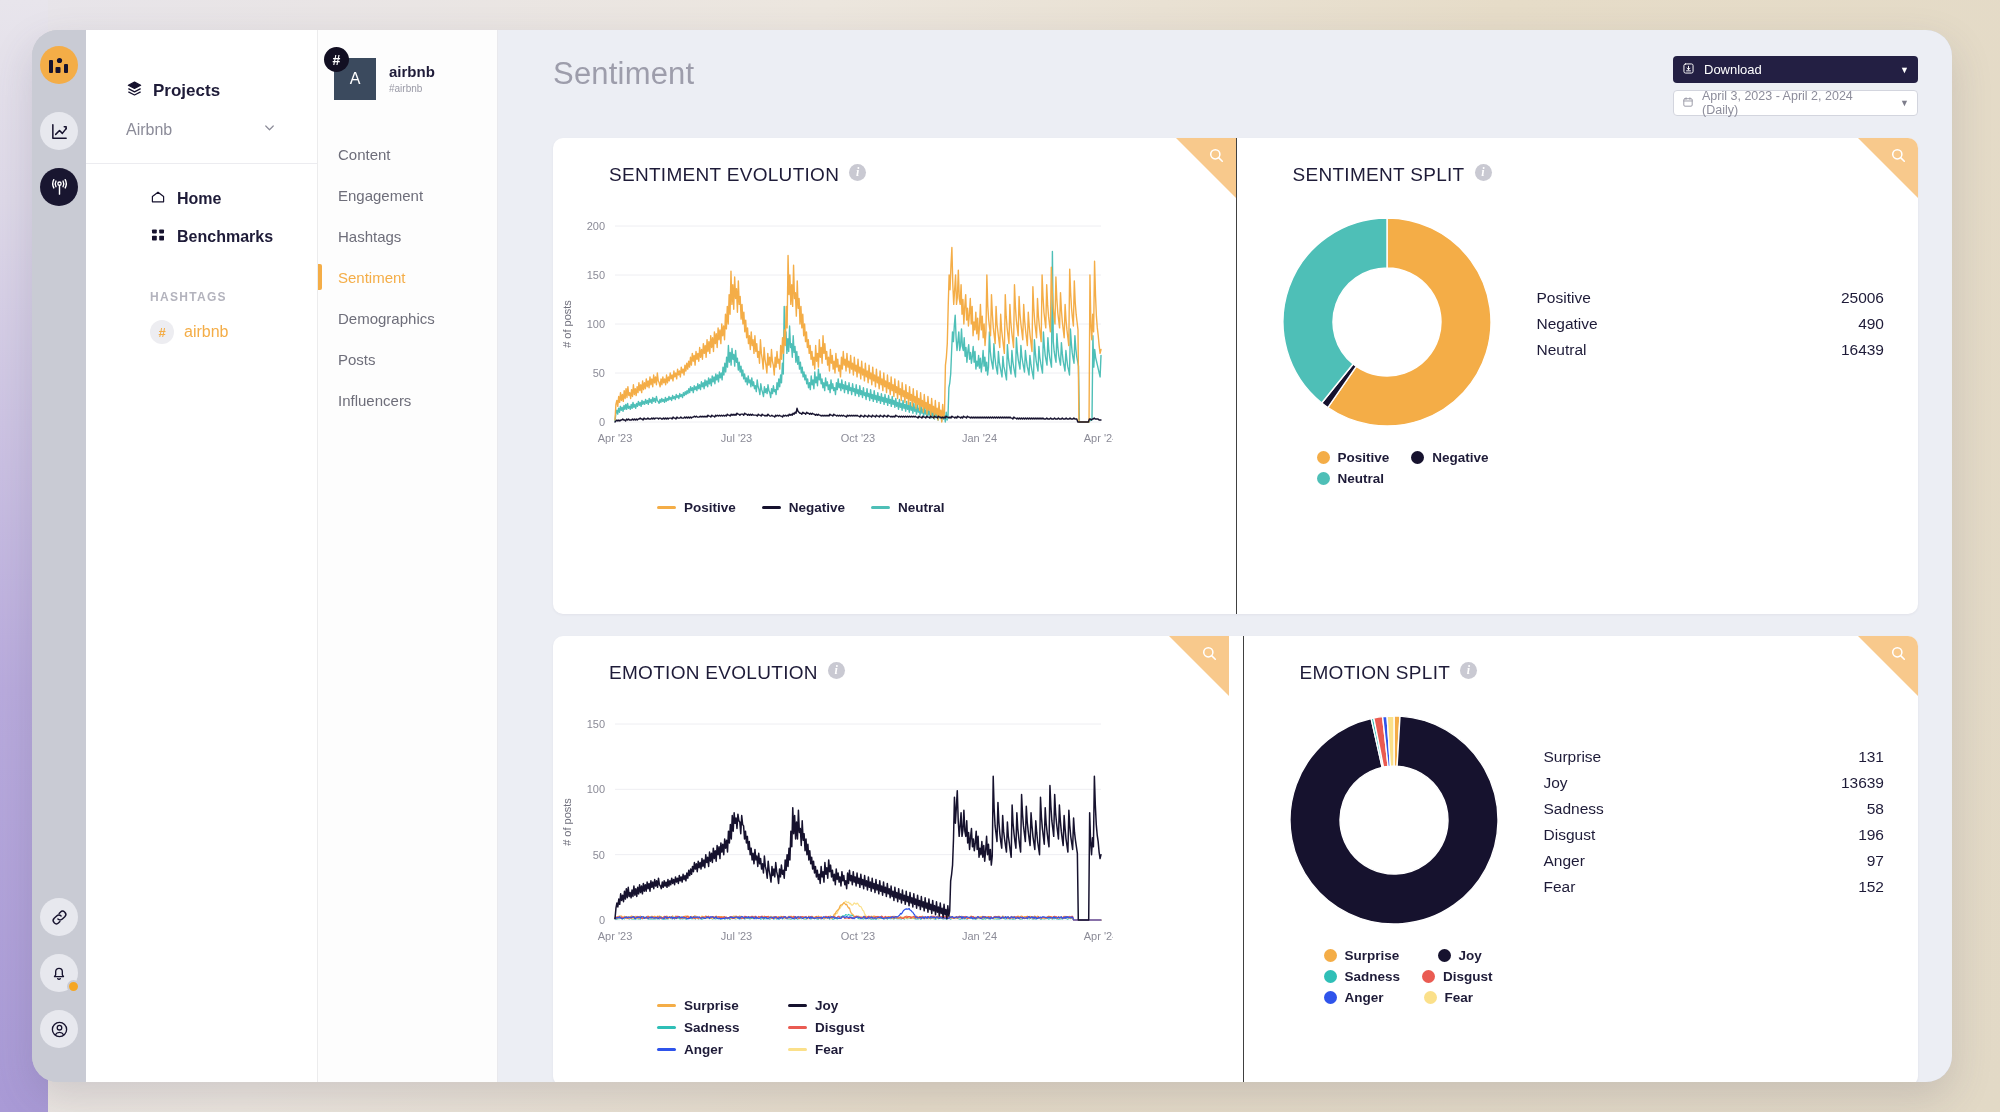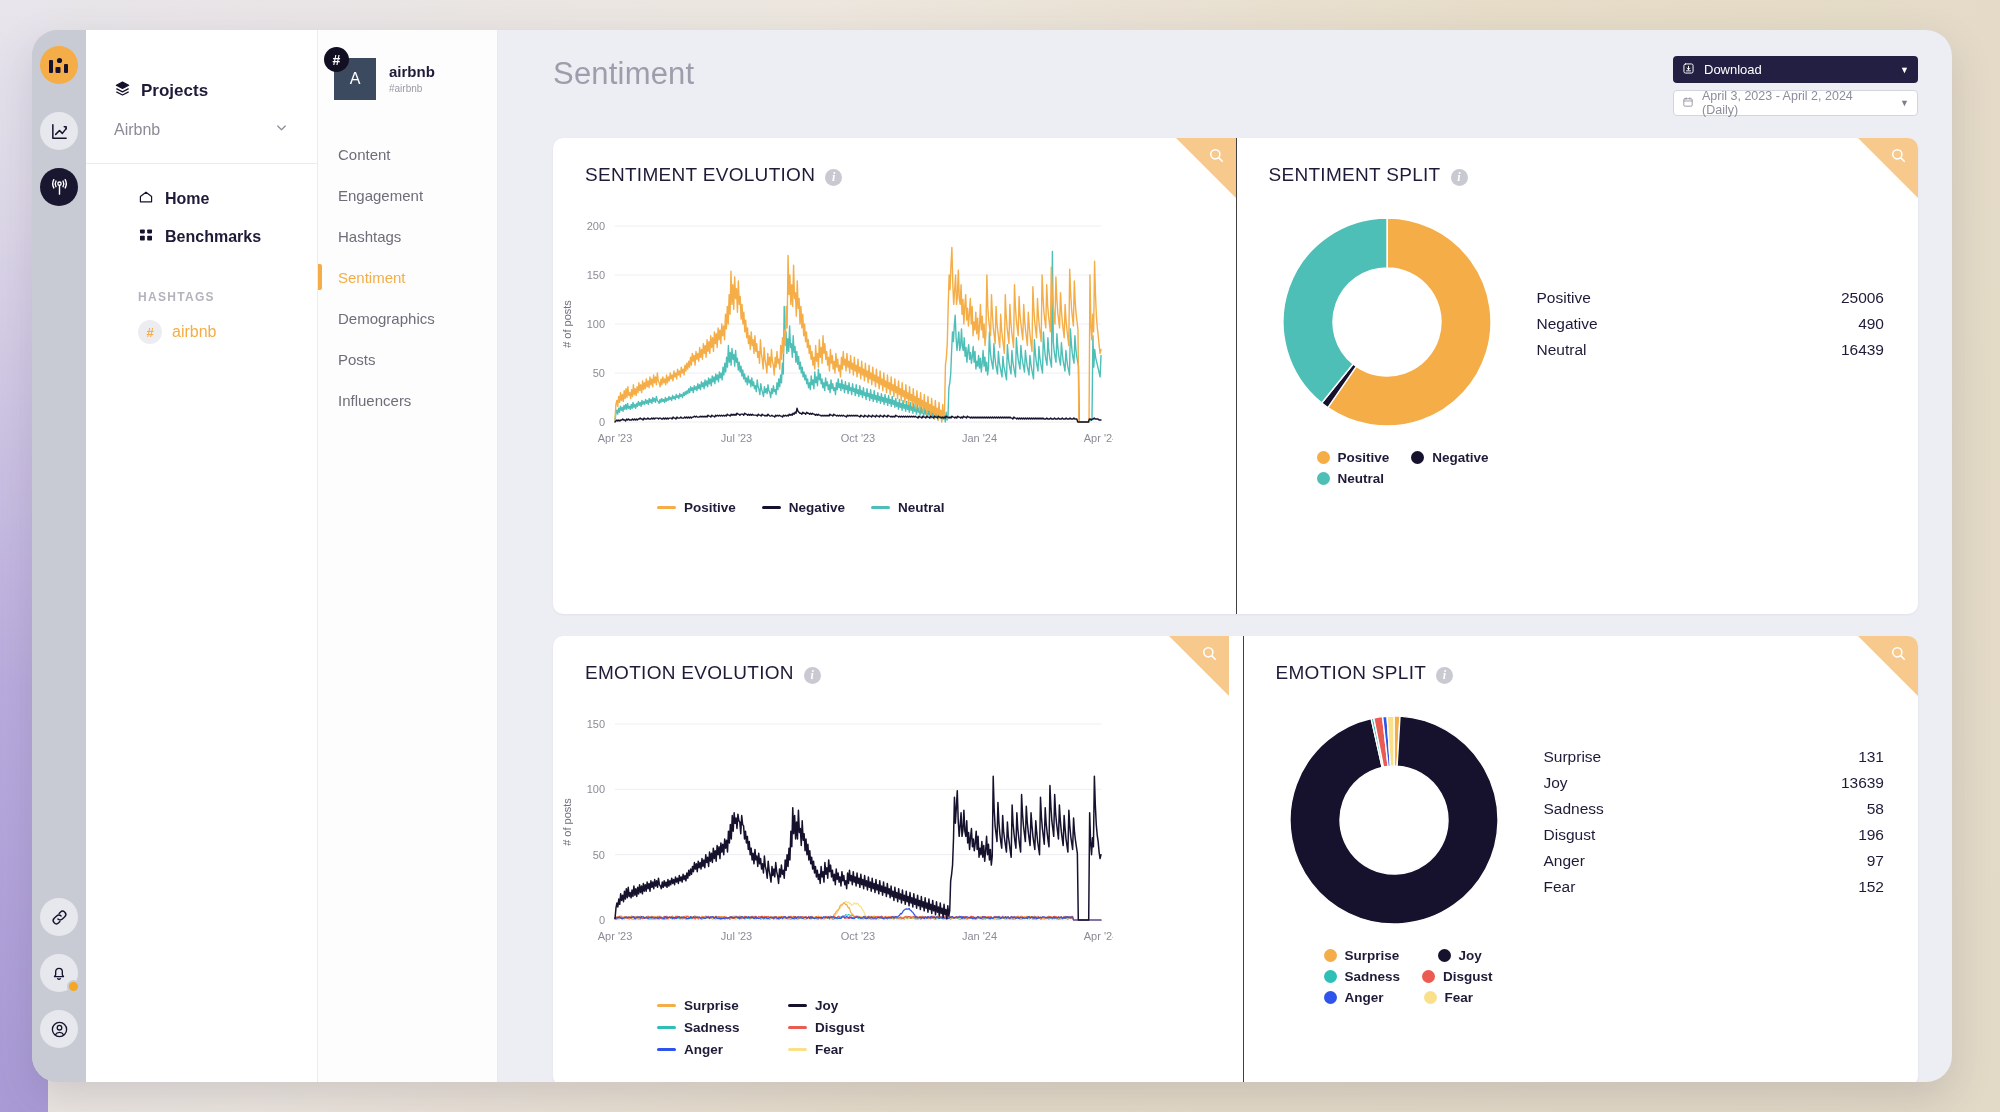"Projects" .side-section { padding: 0 28px -> 0 40px }
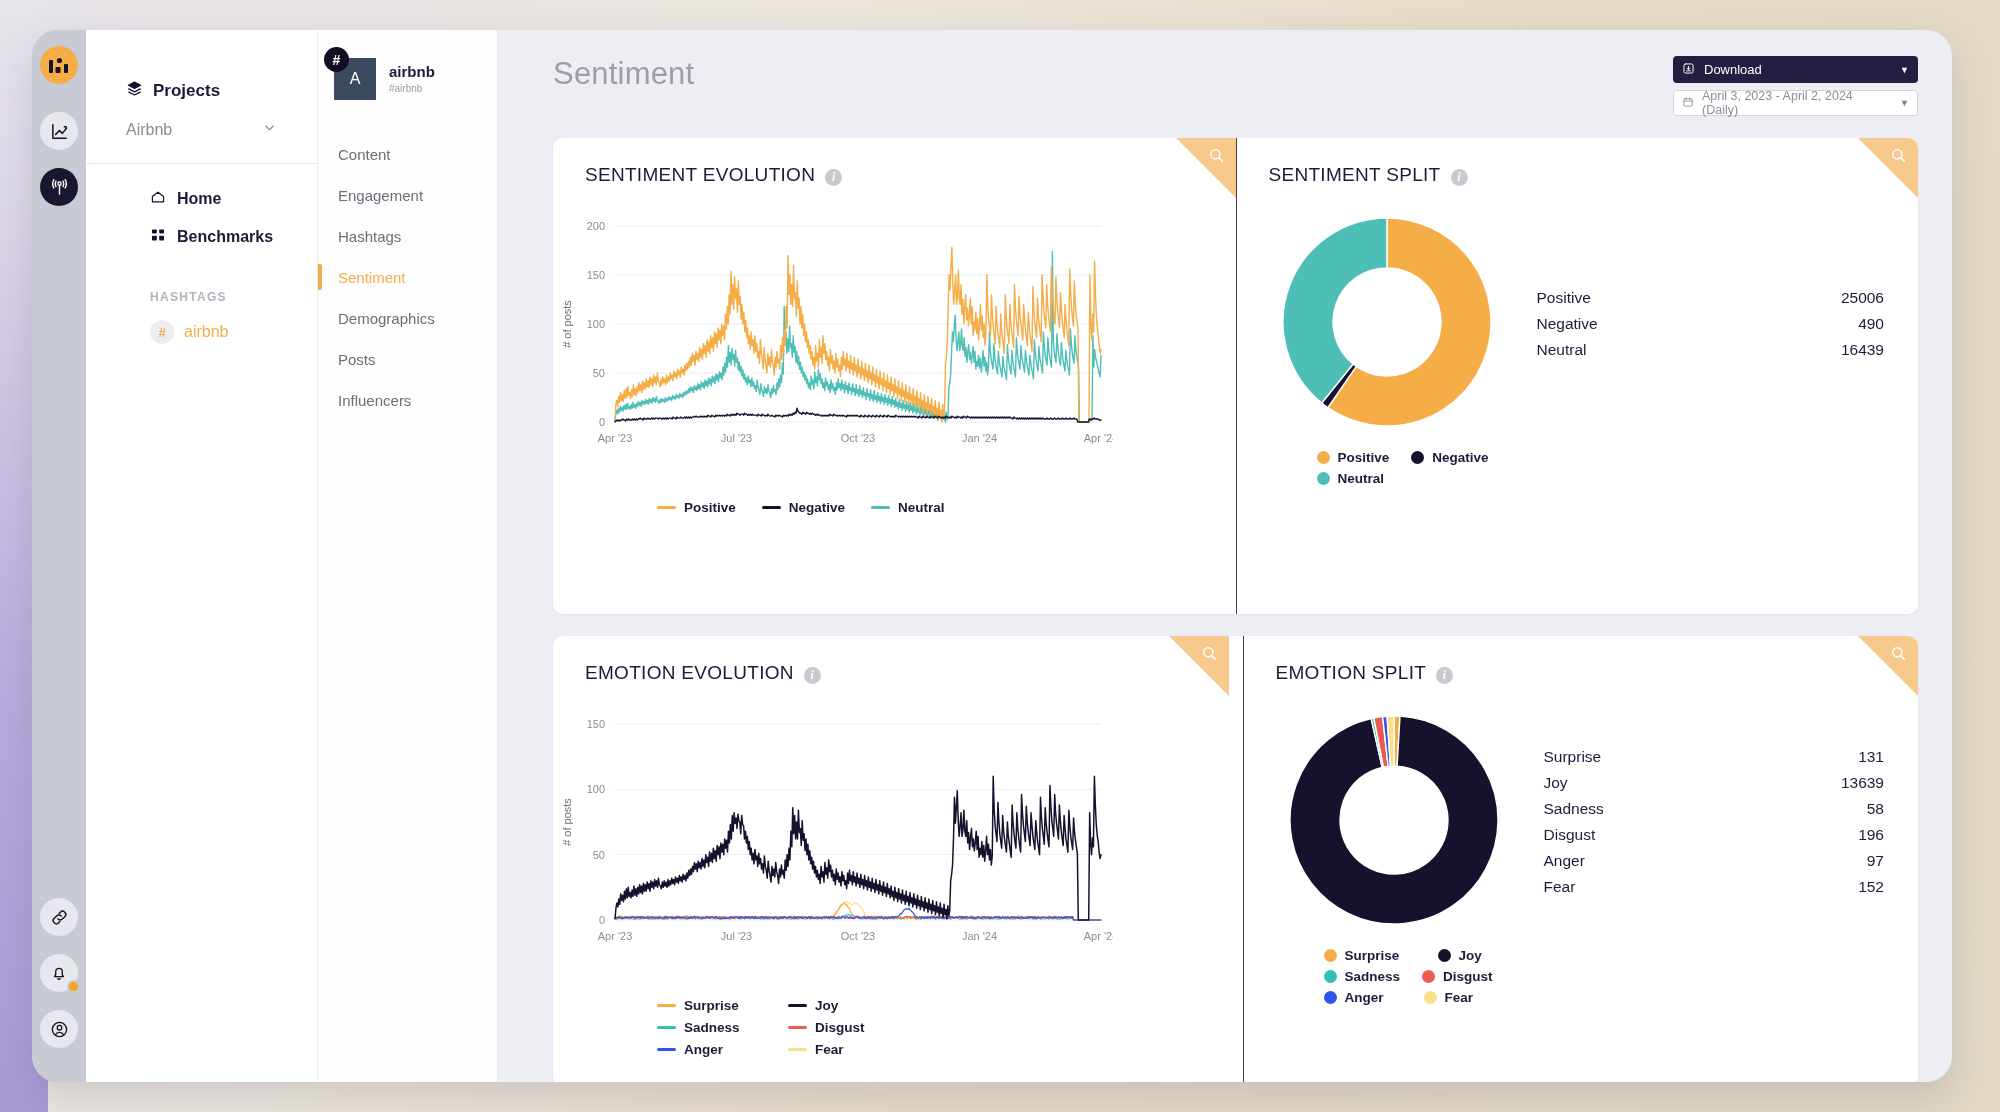"SENTIMENT EVOLUTION" .panel-title { align-items: flex-end -> flex-start; padding-left: 32px -> 56px }
